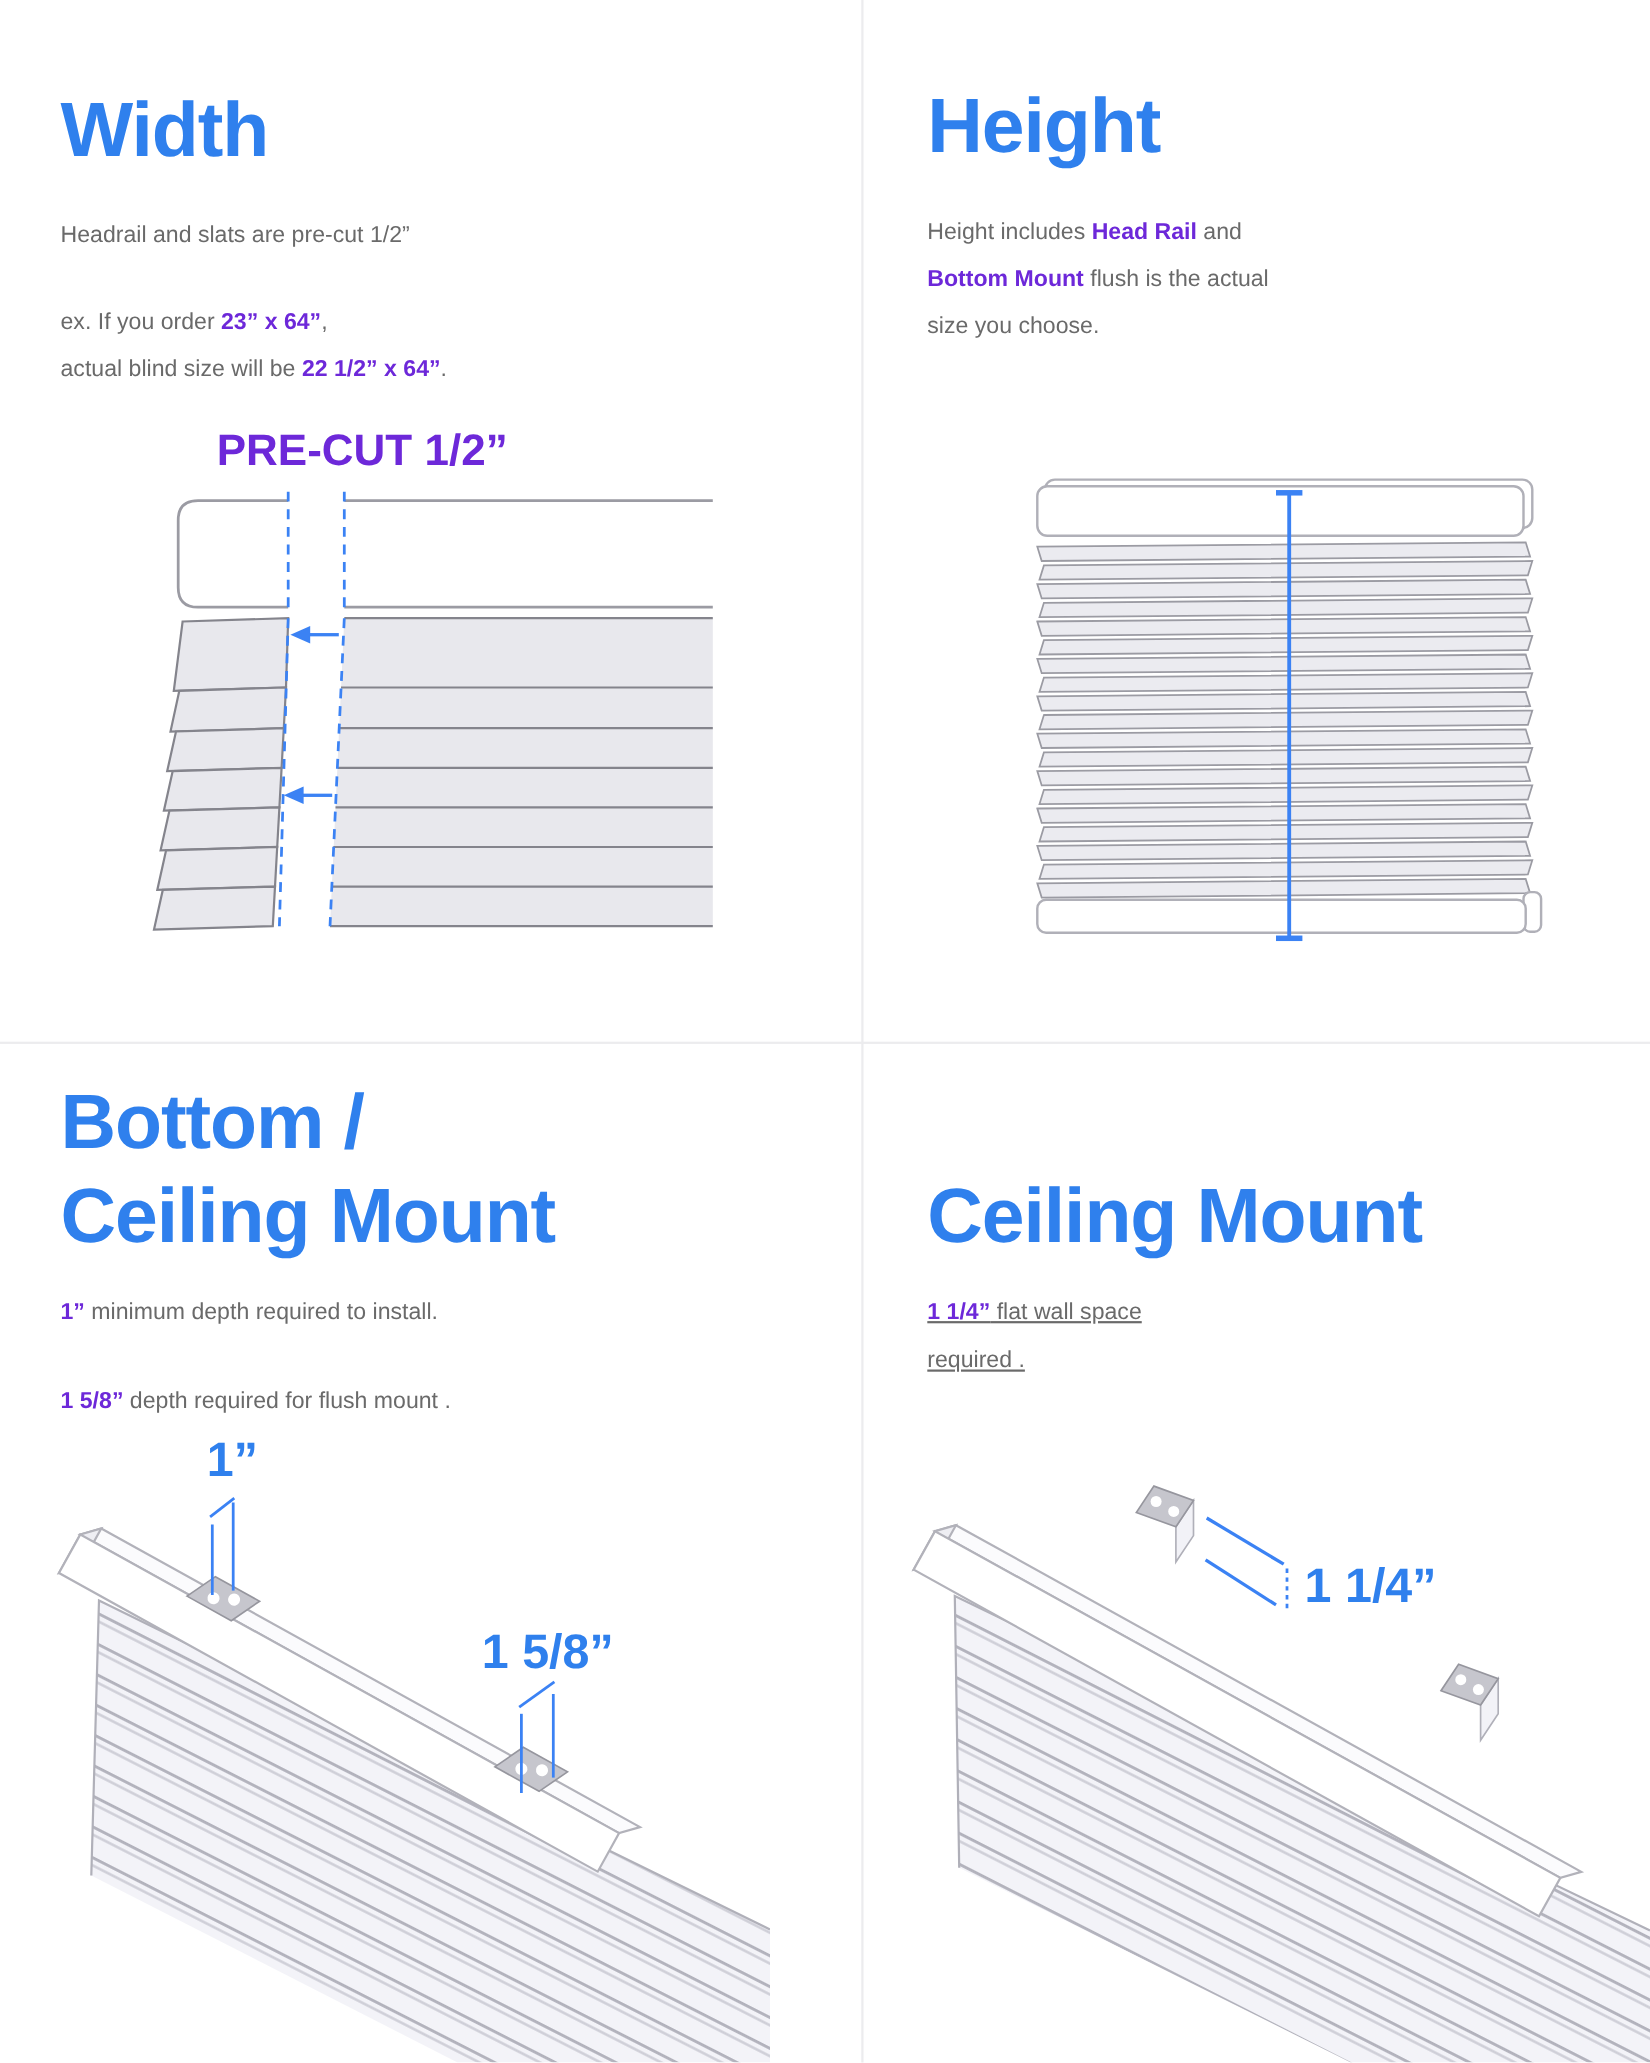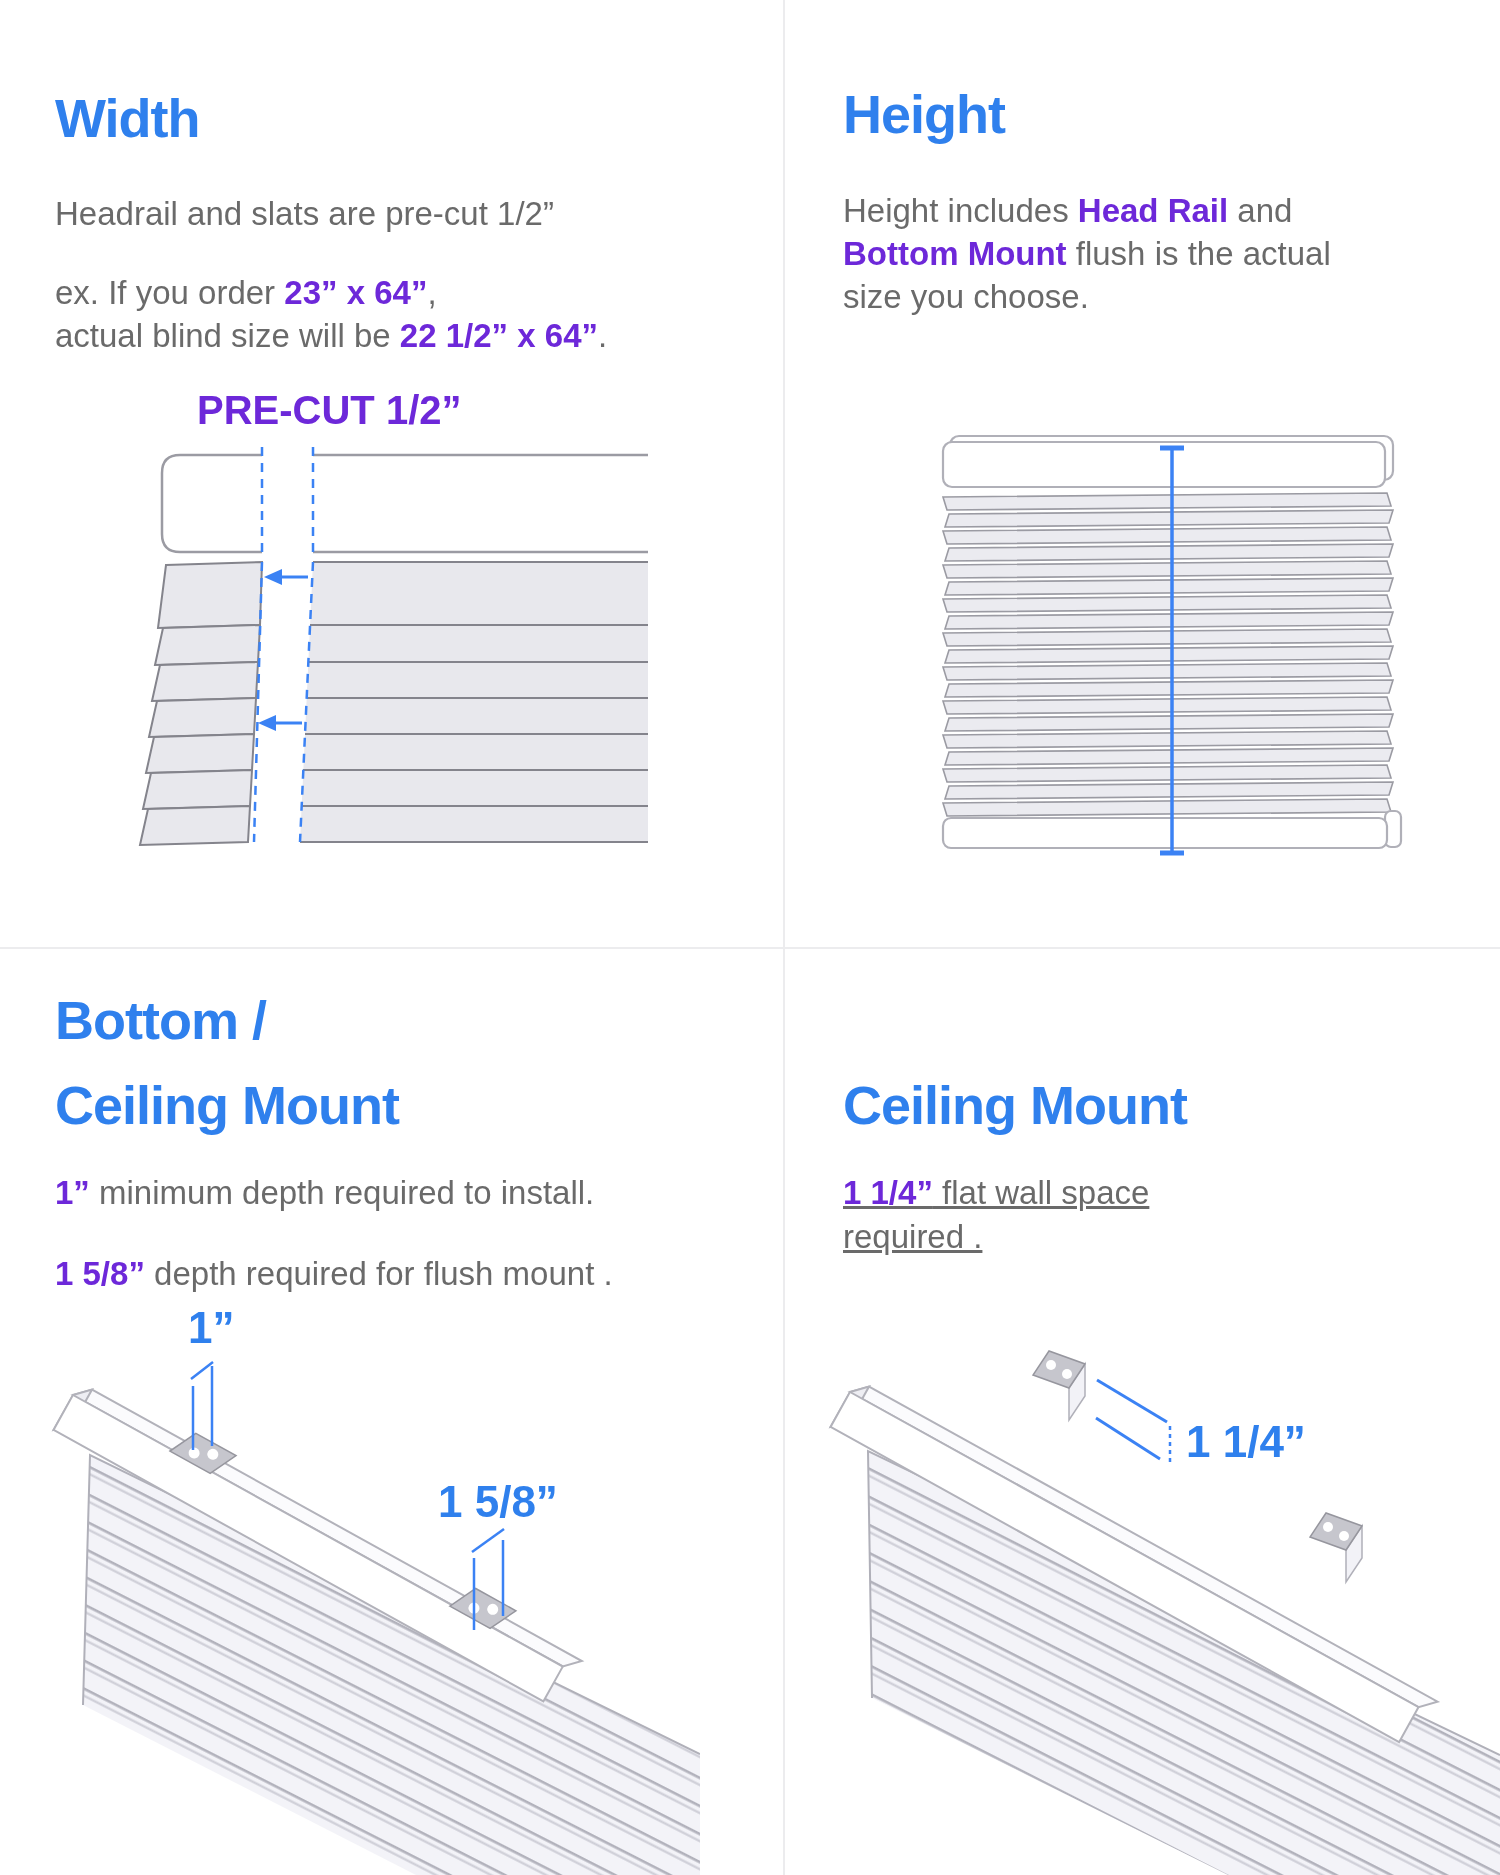"Width" .title { font-size: 54px -> 70px }
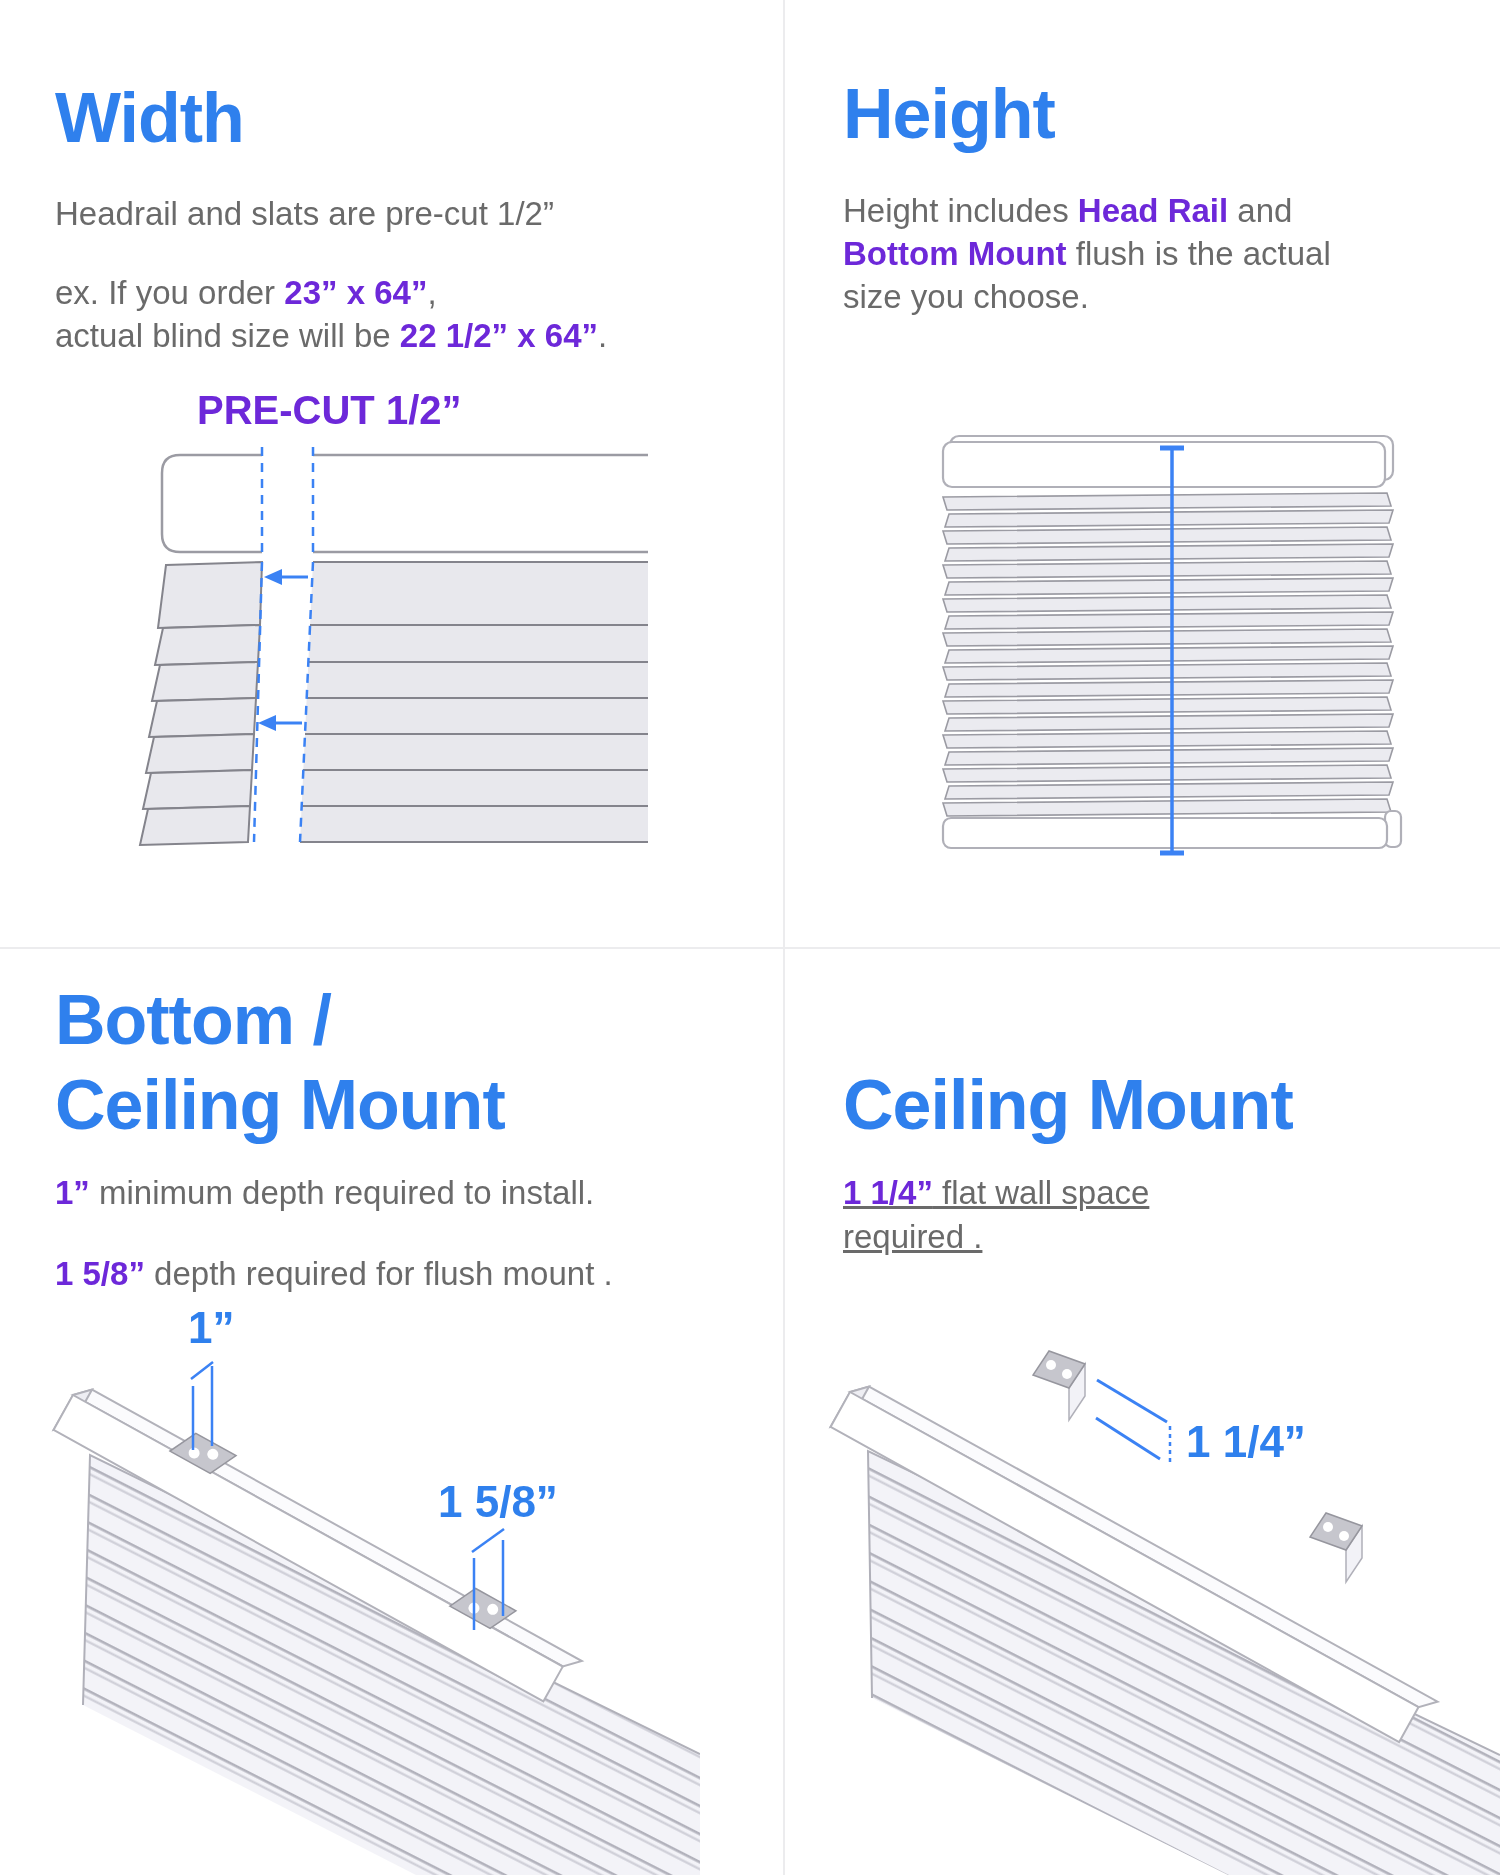"Headrail and slats are pre-cut" .body-text { font-size: 33px -> 21px }
